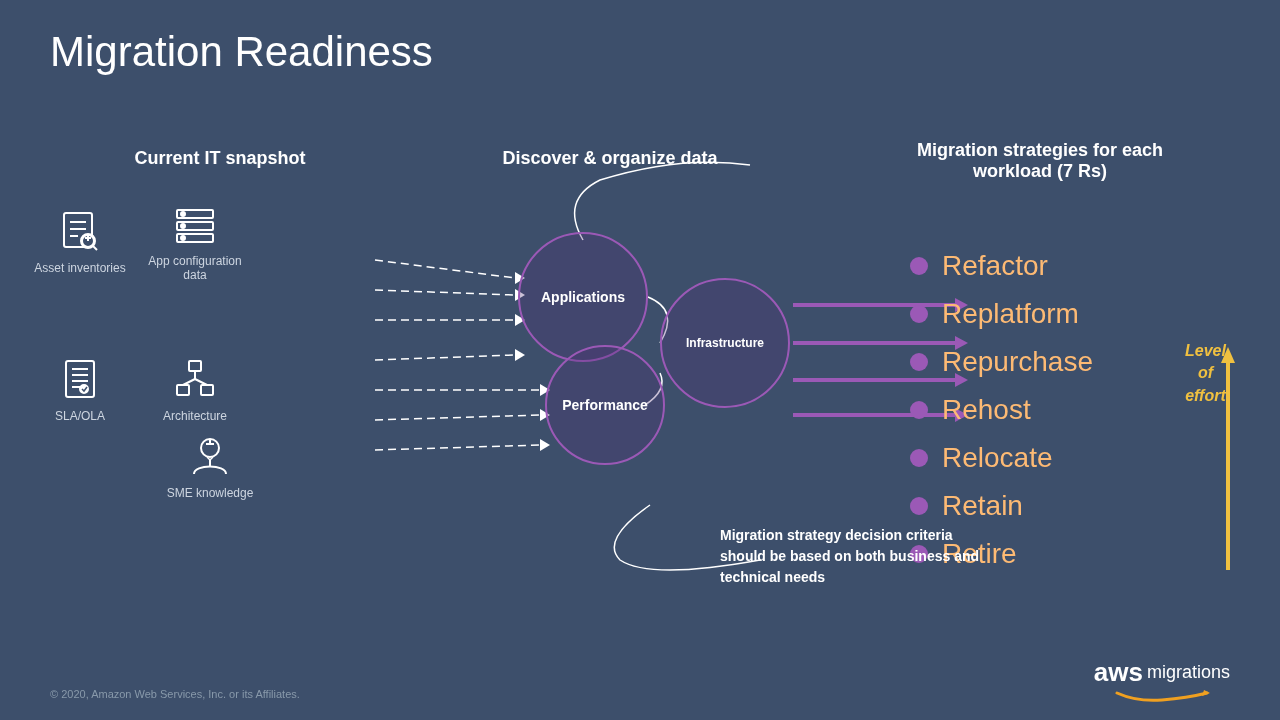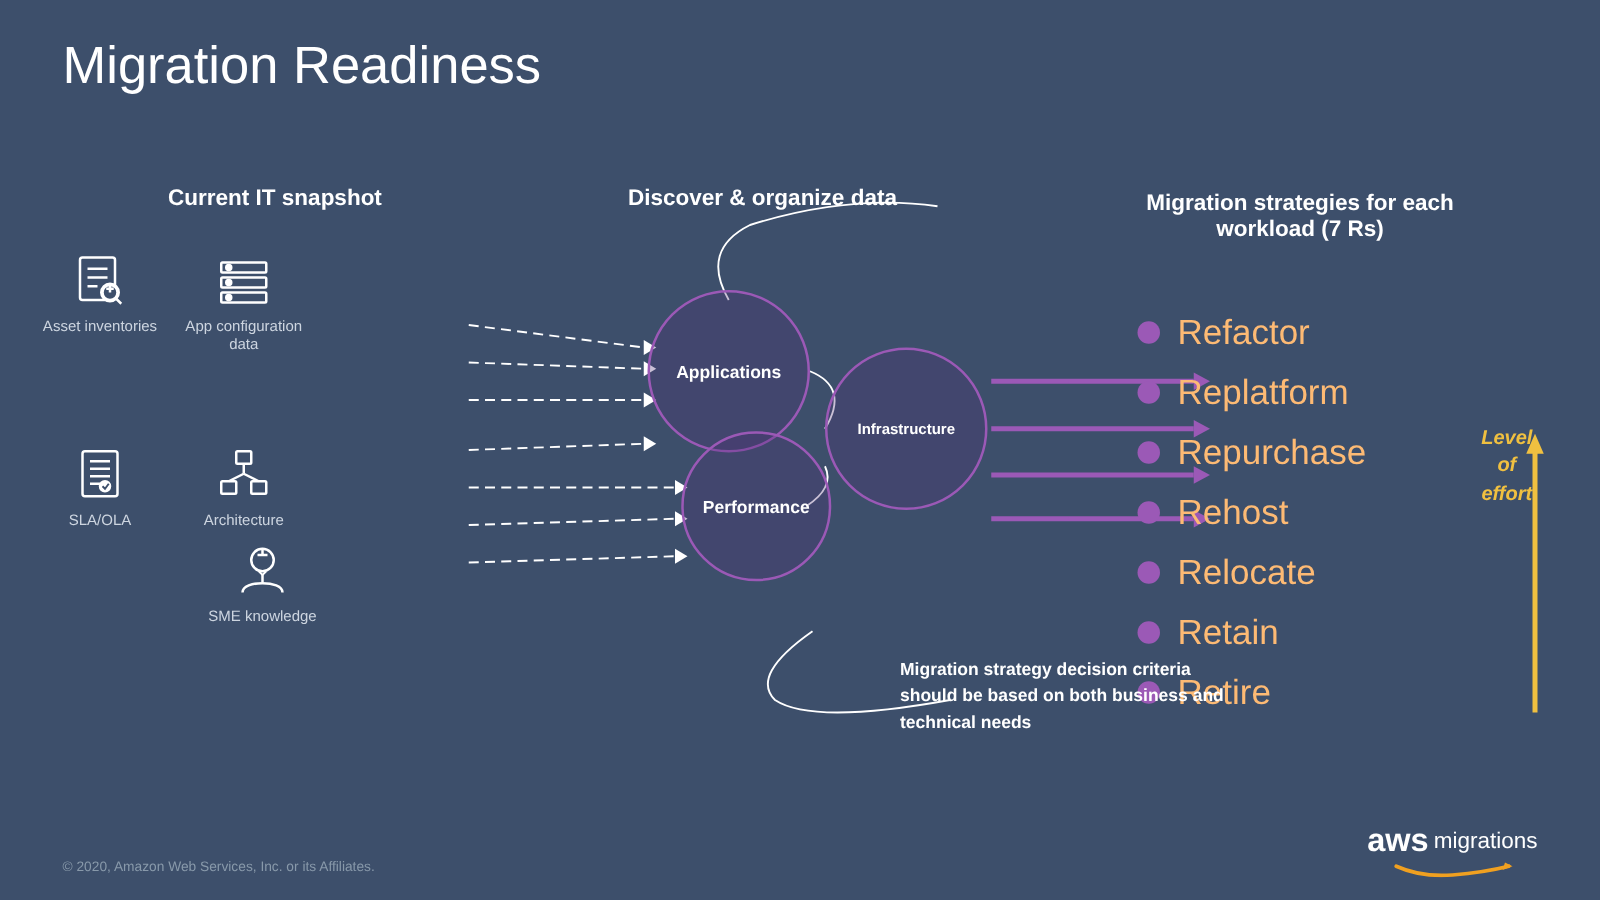"Migration strategies for each workload" .section-strategies { margin-top: 12px -> none }
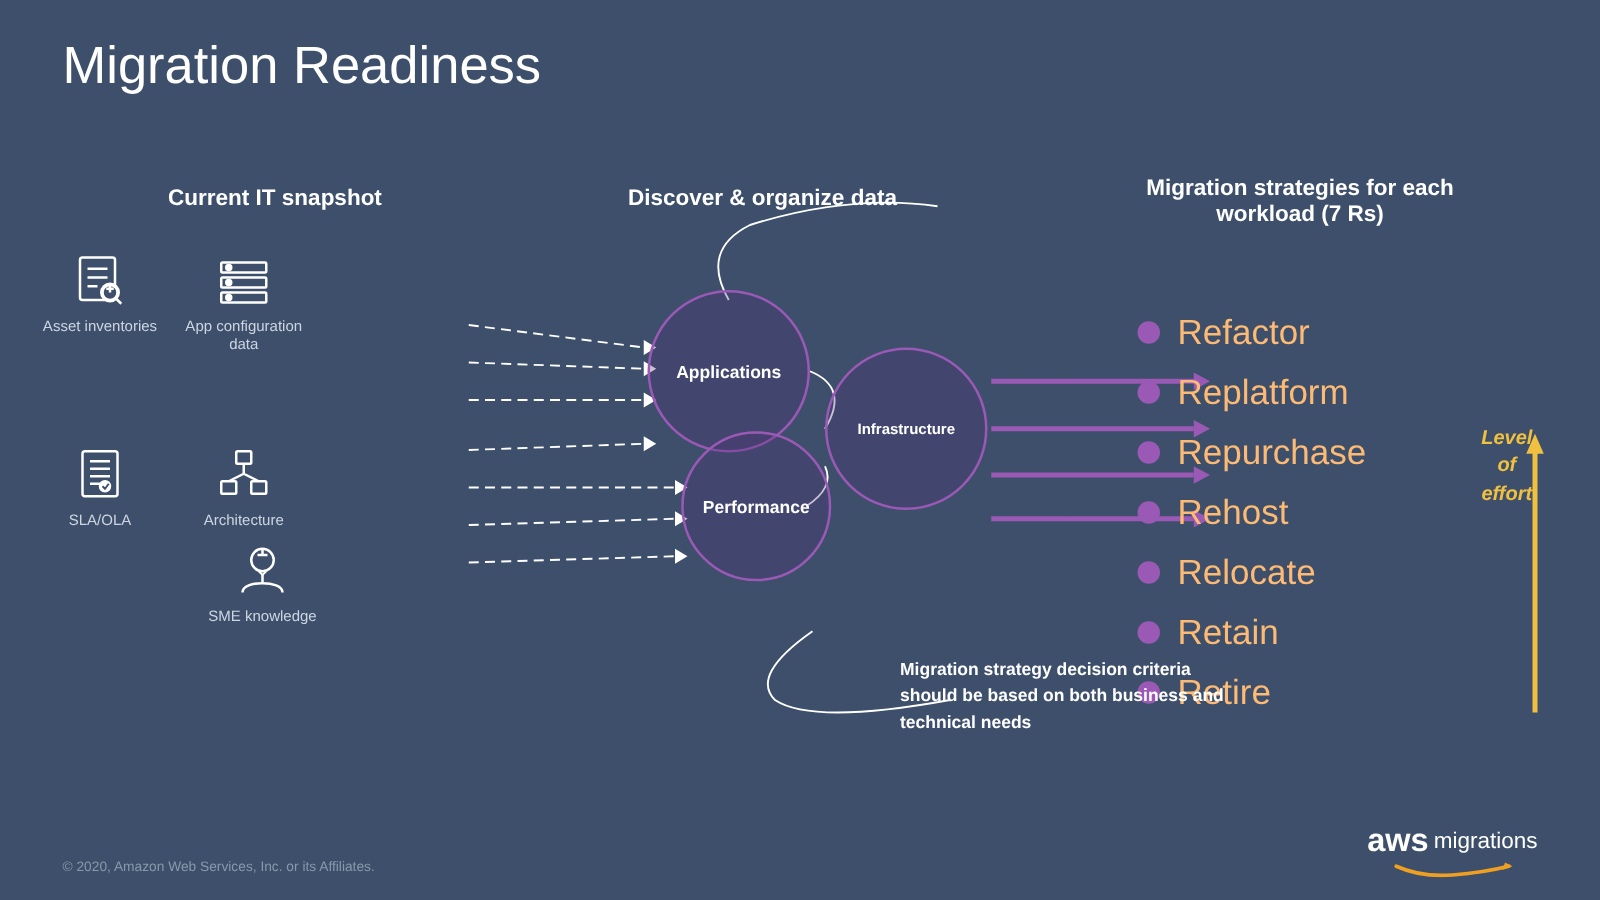"Asset inventories" div { align-items: flex-start -> center }
